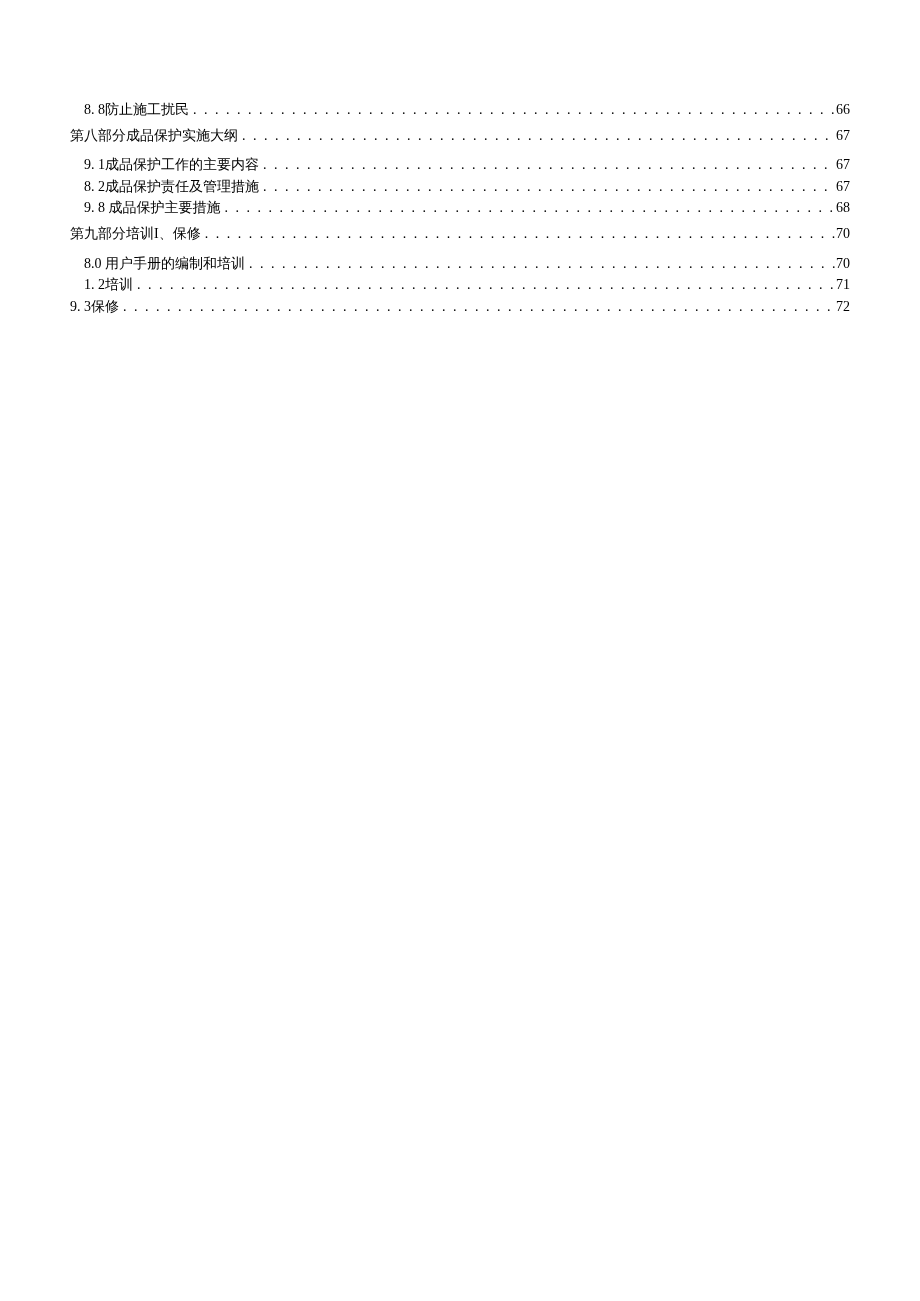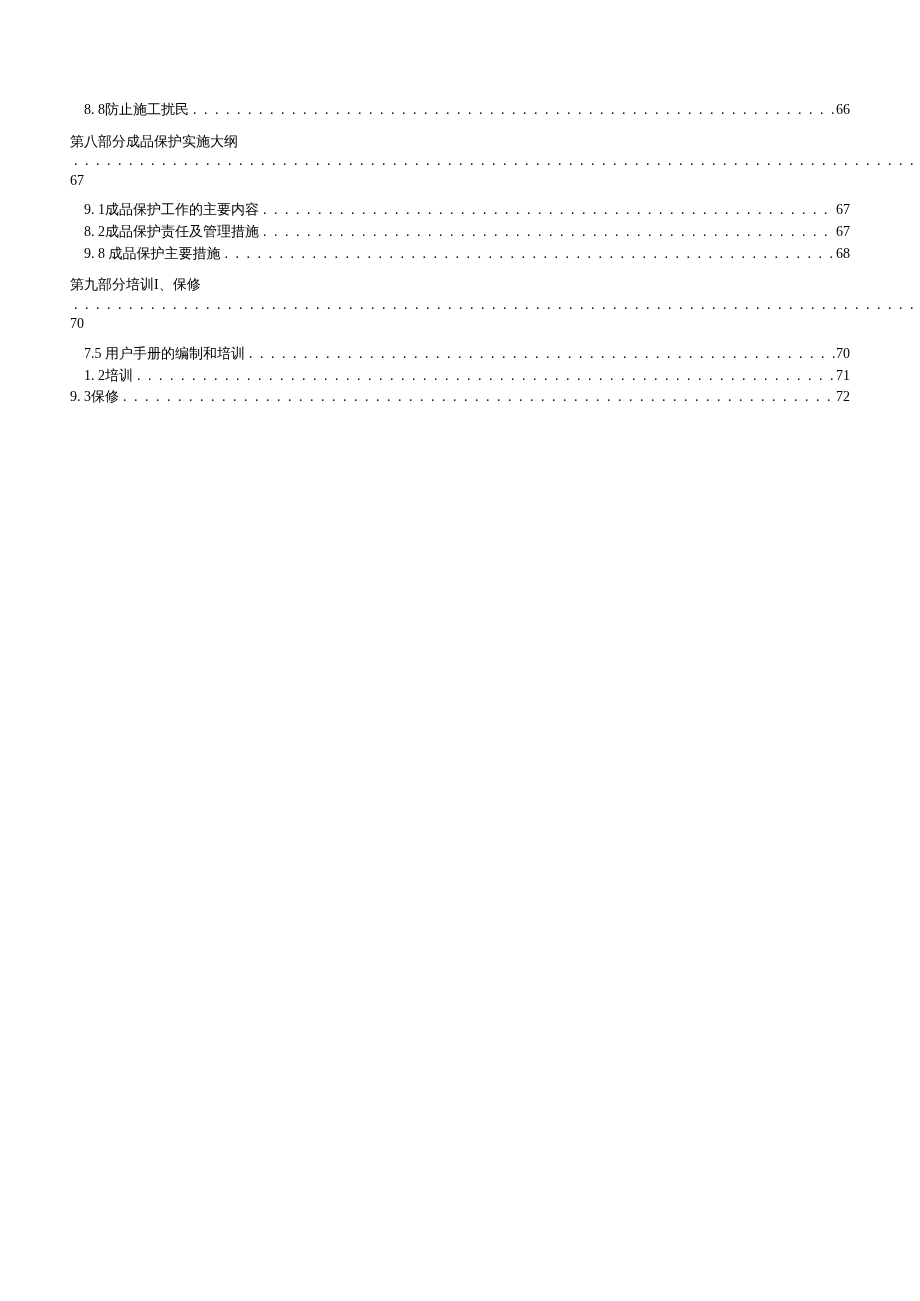"第八部分成品保护实施大纲" .toc-entry.section { flex-direction: column -> none; margin-top: 12px -> 6px }
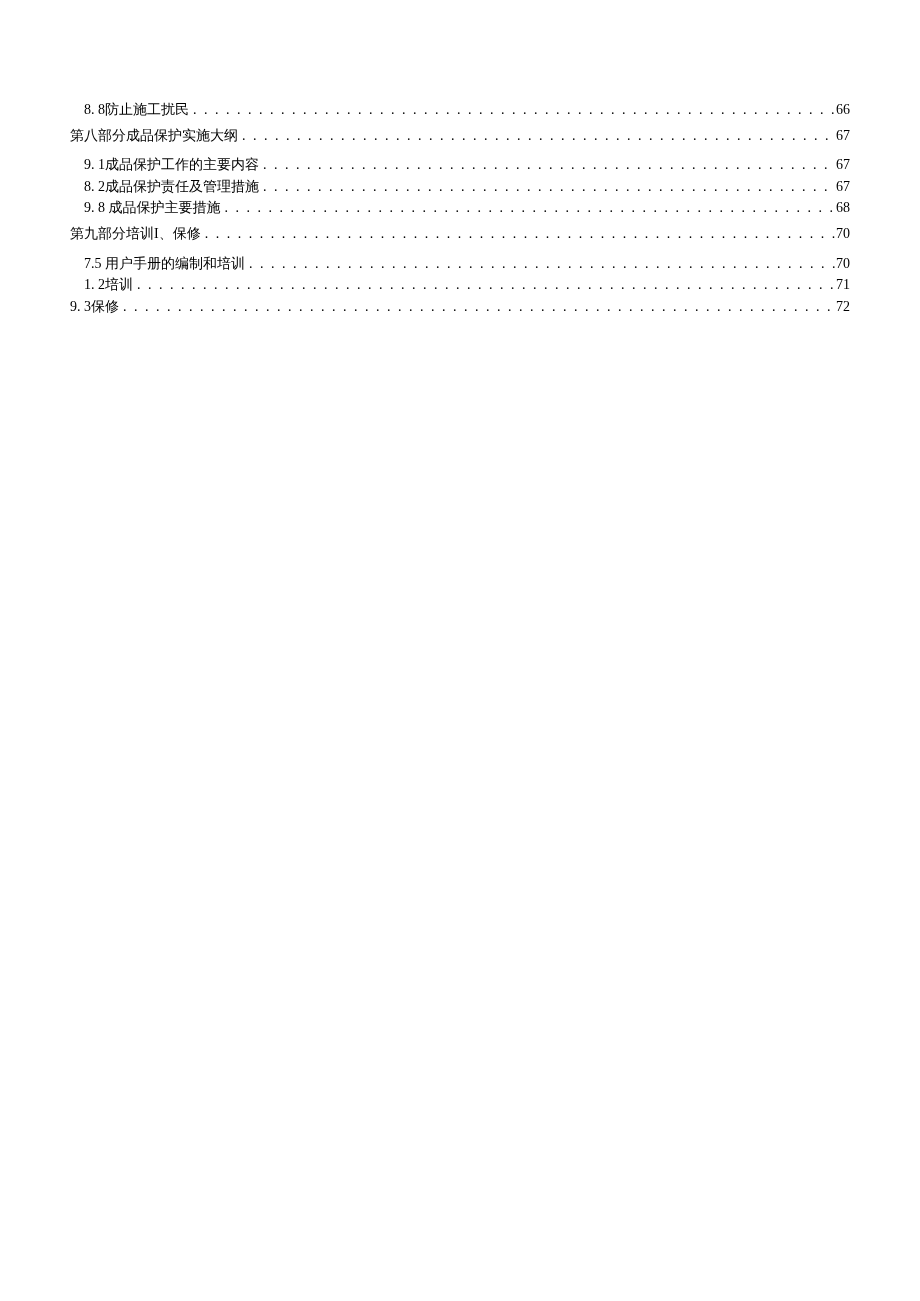"7.5 用户手册的编制和培训" span.toc-label { text: 7.5 -> 8.0 }
